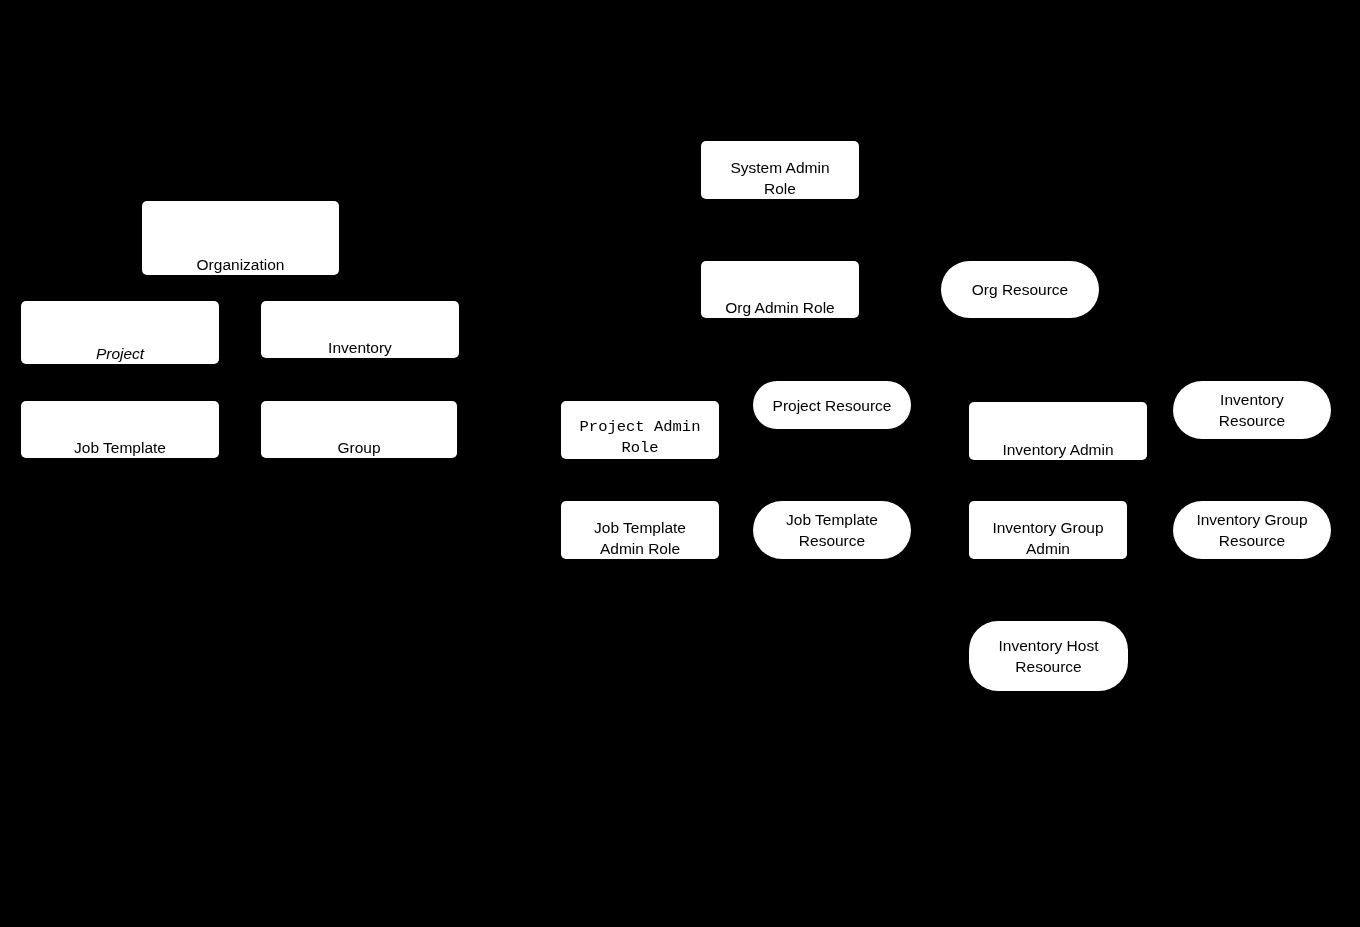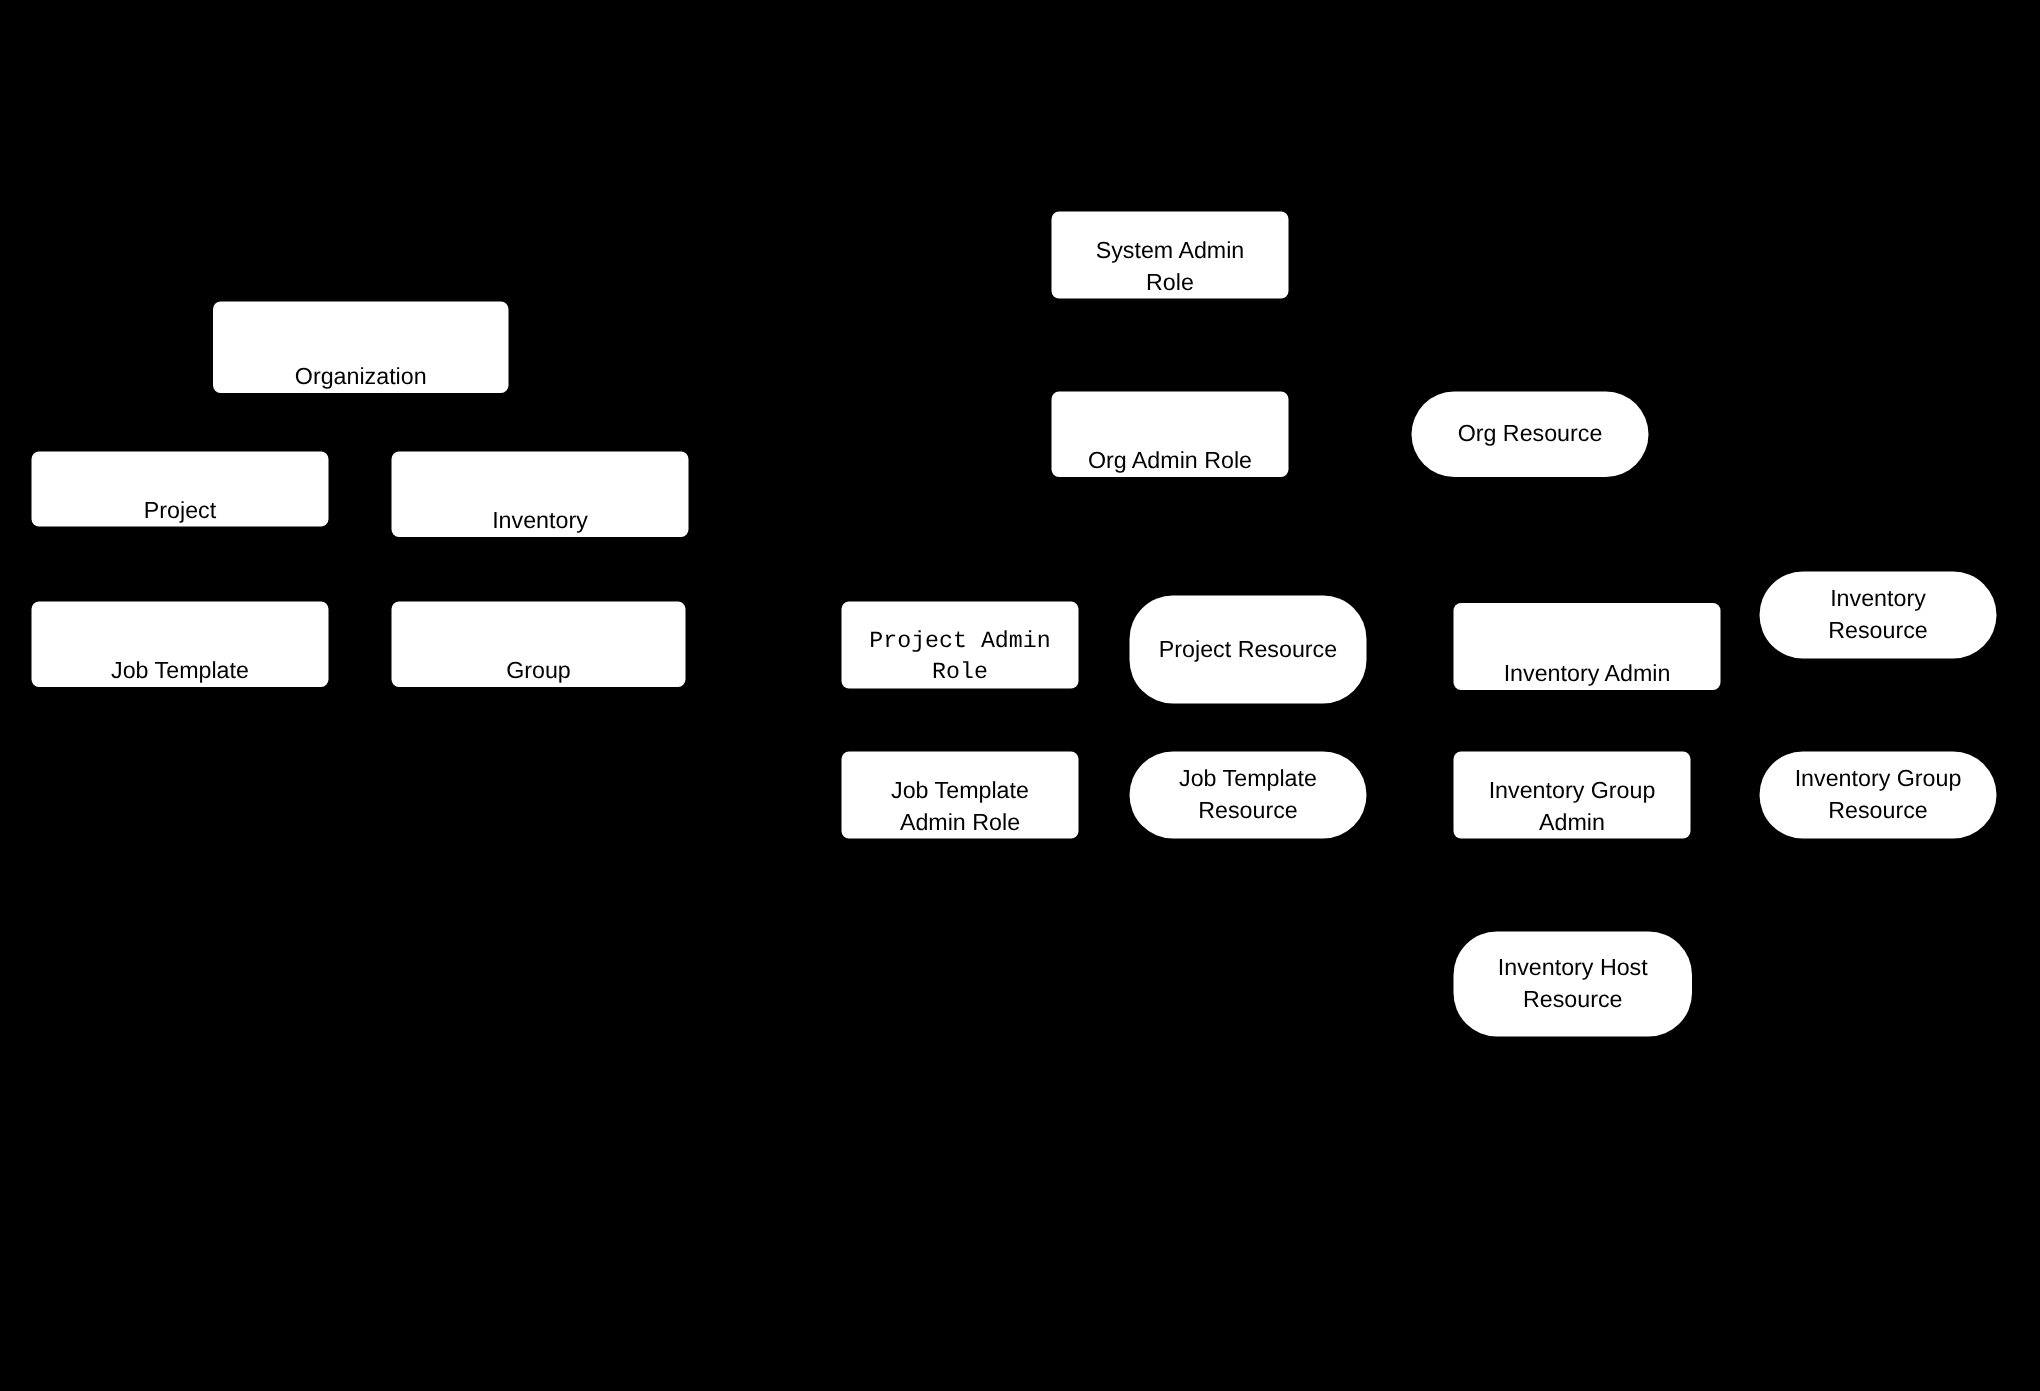"Organization" #organization { height: 61px -> 74px }
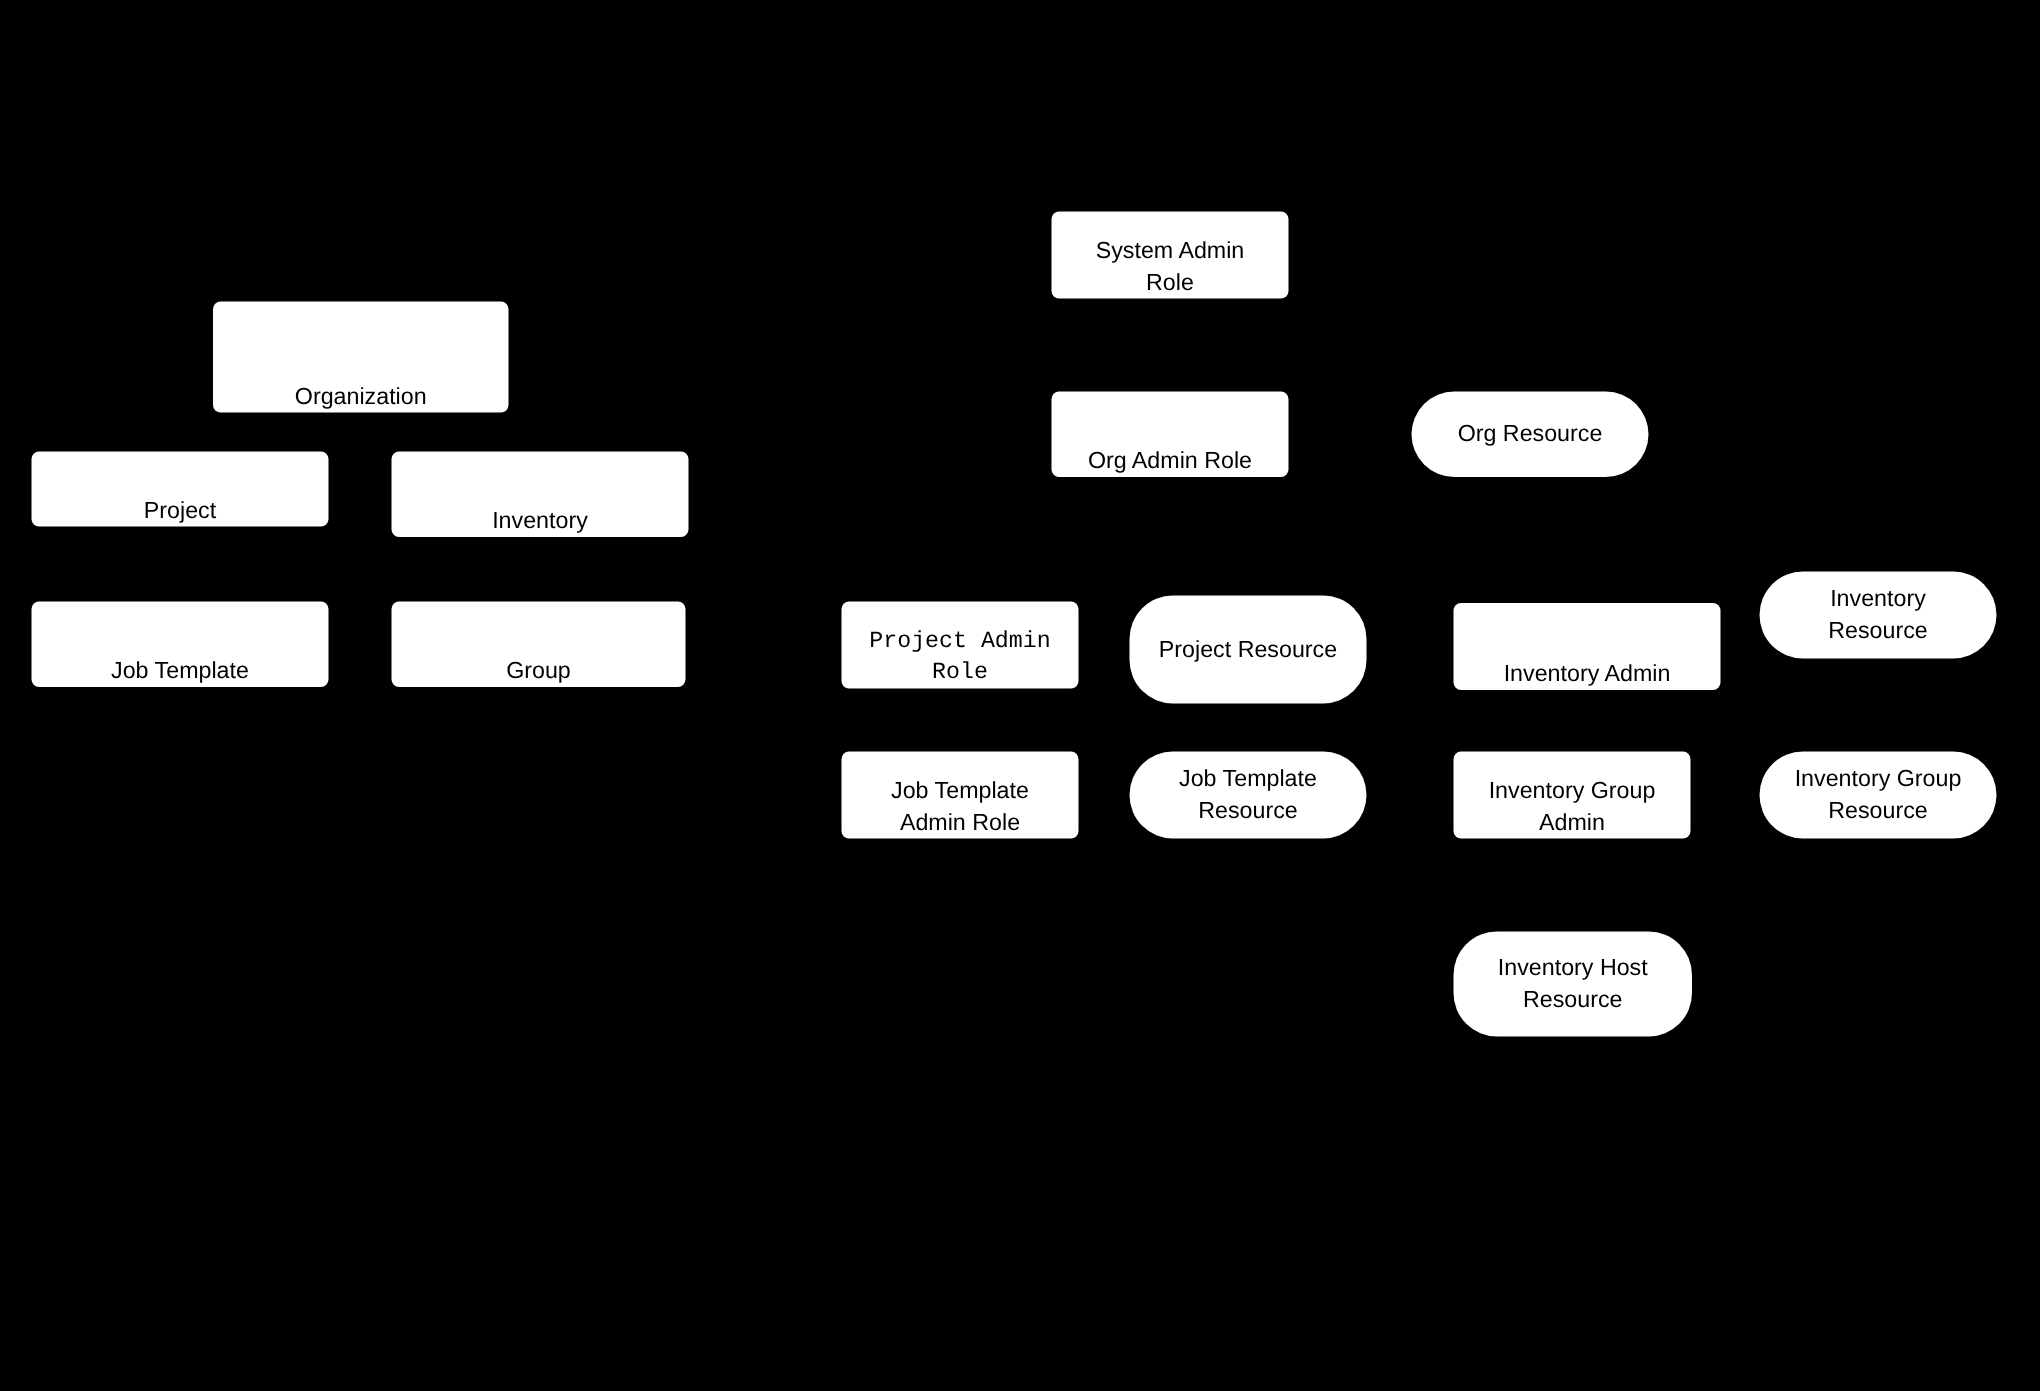"Project" #project { font-style: none -> italic; height: 50px -> 63px }
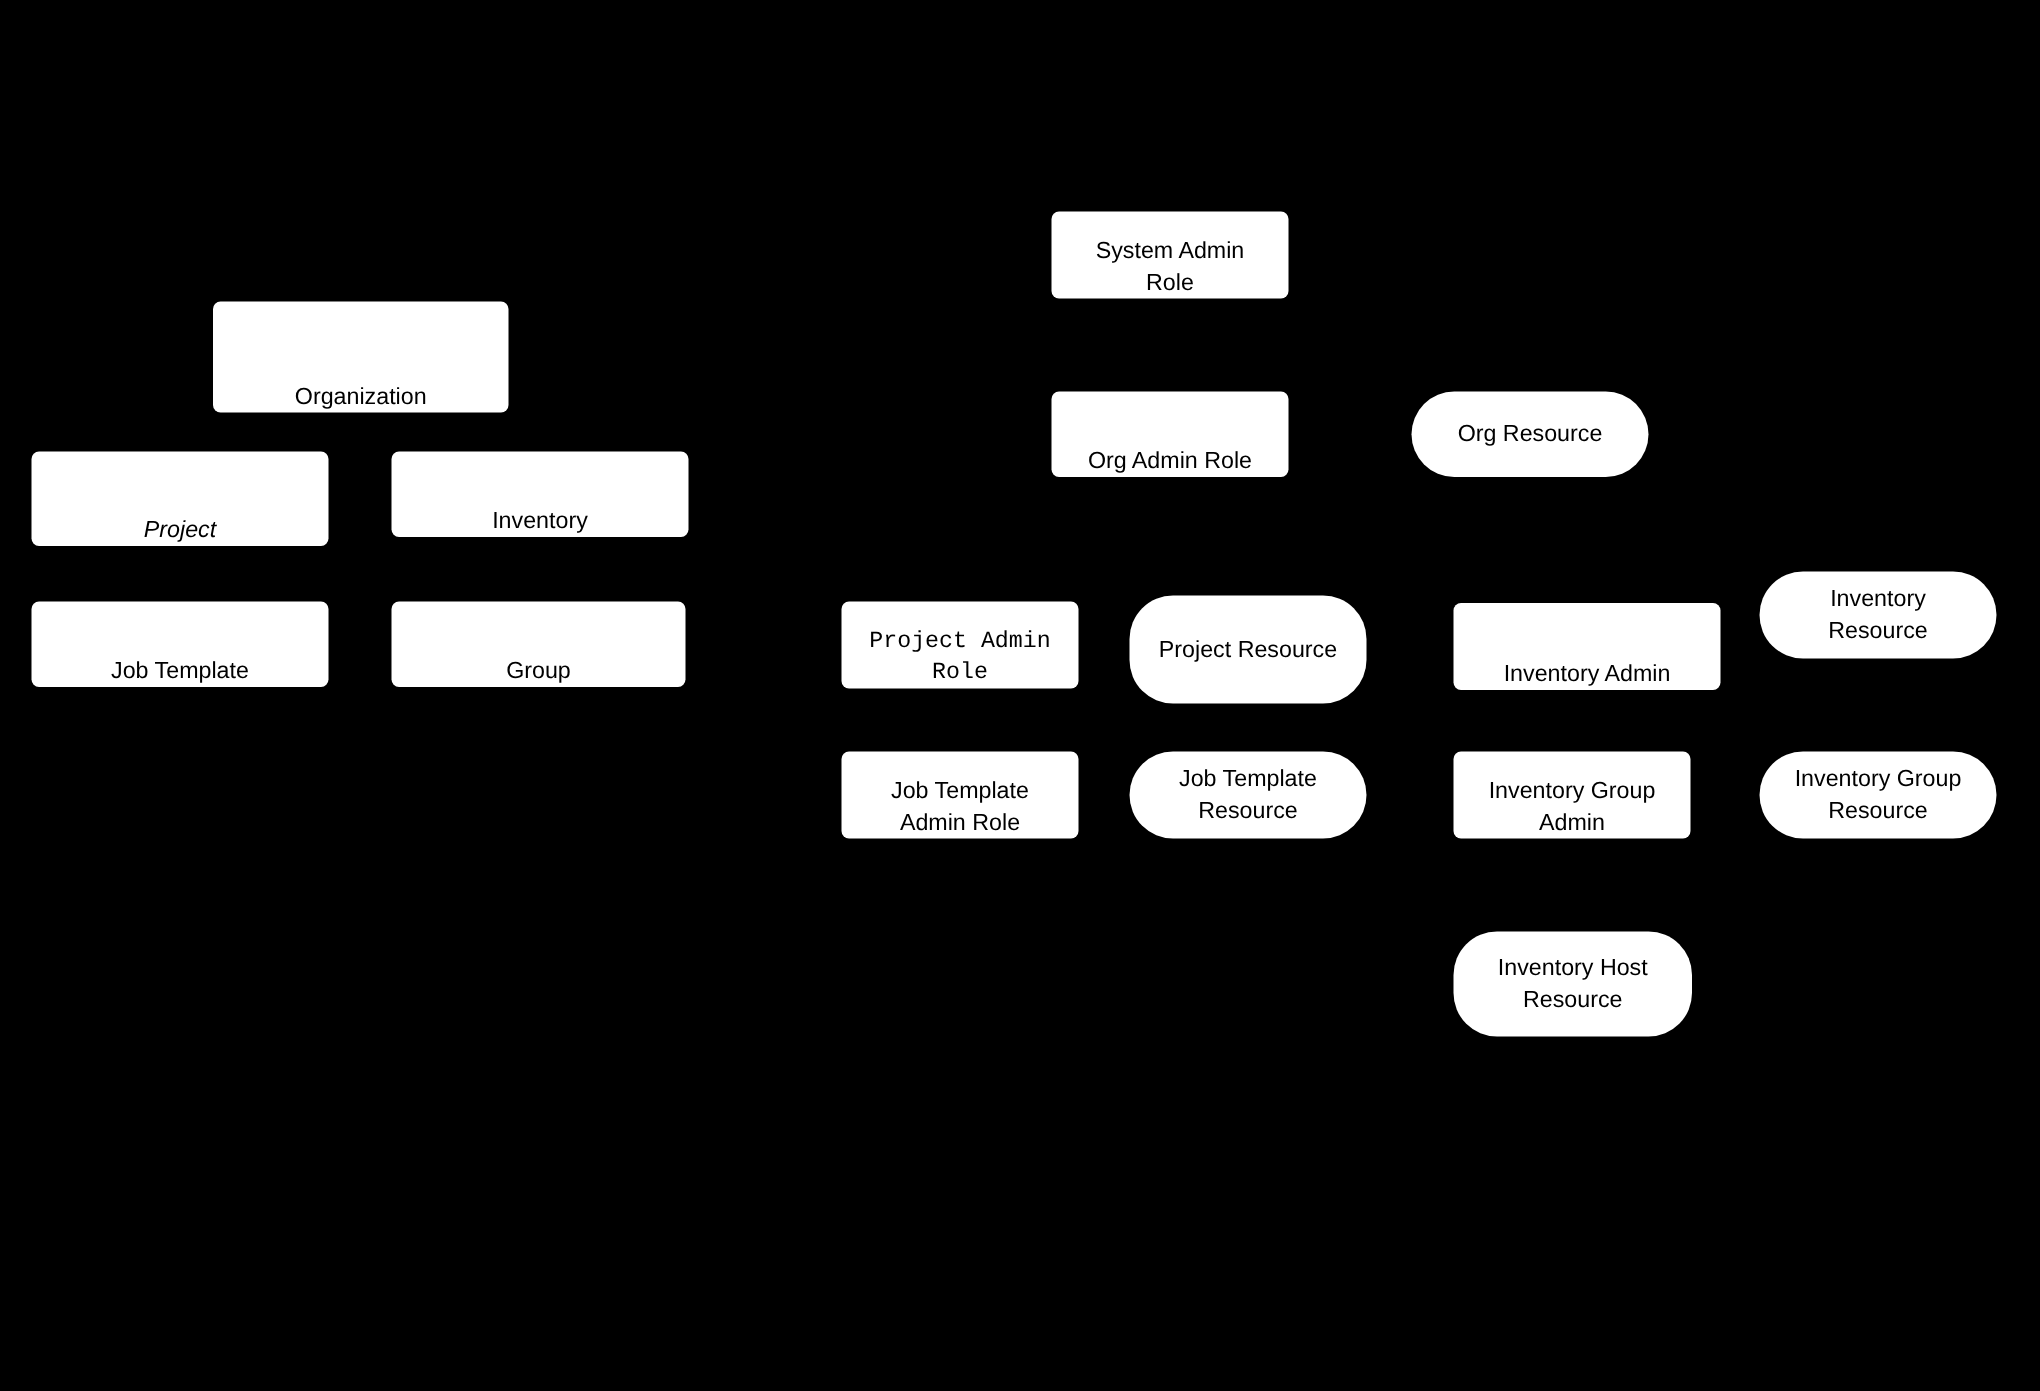"Project Resource" #project-resource { height: 72px -> 48px; margin-top: 16px -> none }
